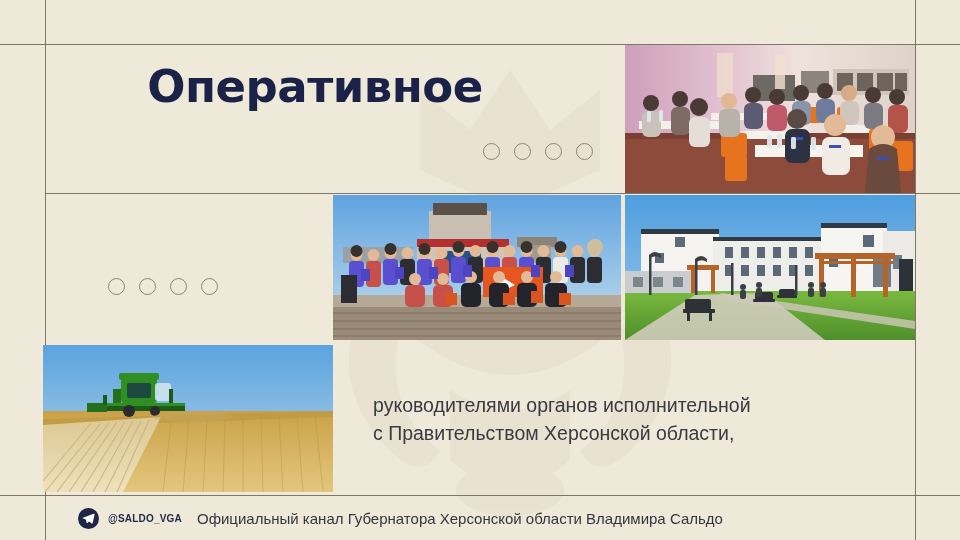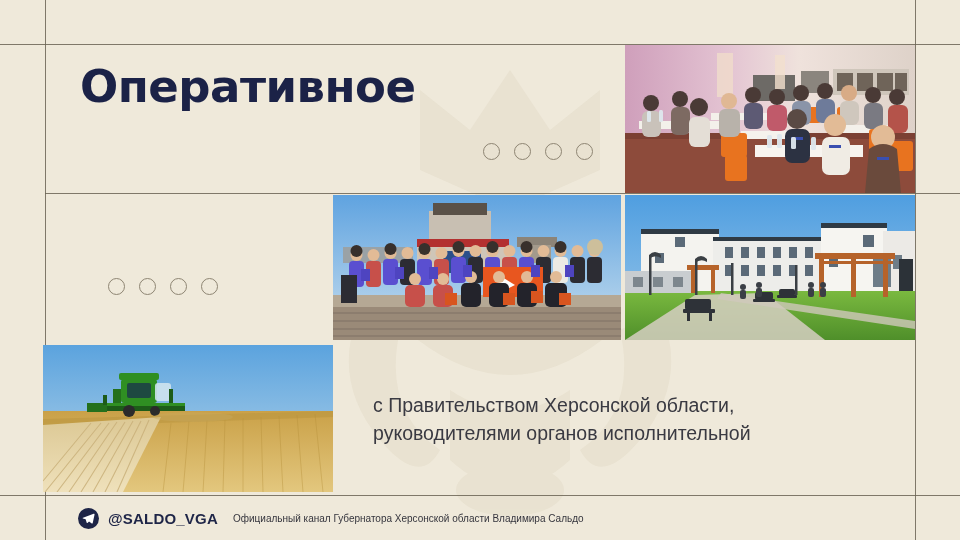"Оперативное" #title-block h1 { text-align: none -> center }
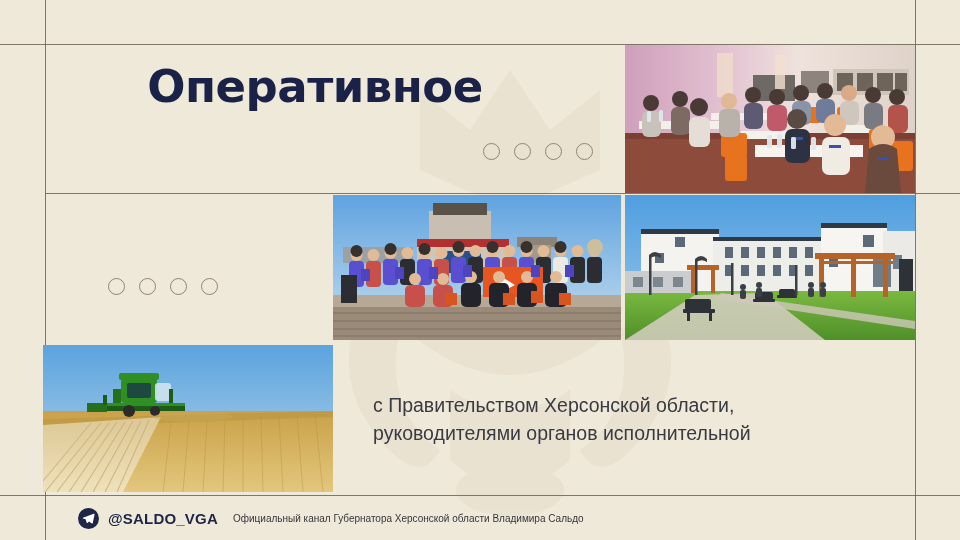"с Правительством Херсонской области," span.ln { order: before "руководителями органов исполнительной" -> after "руководителями органов исполнительной" }
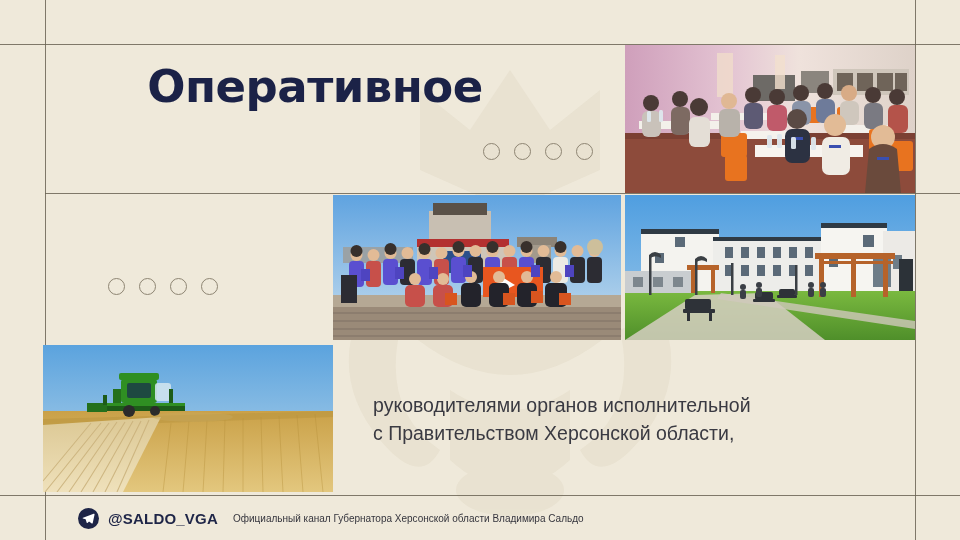"@SALDO_VGA" #footer .handle { font-size: 15px -> 10px }
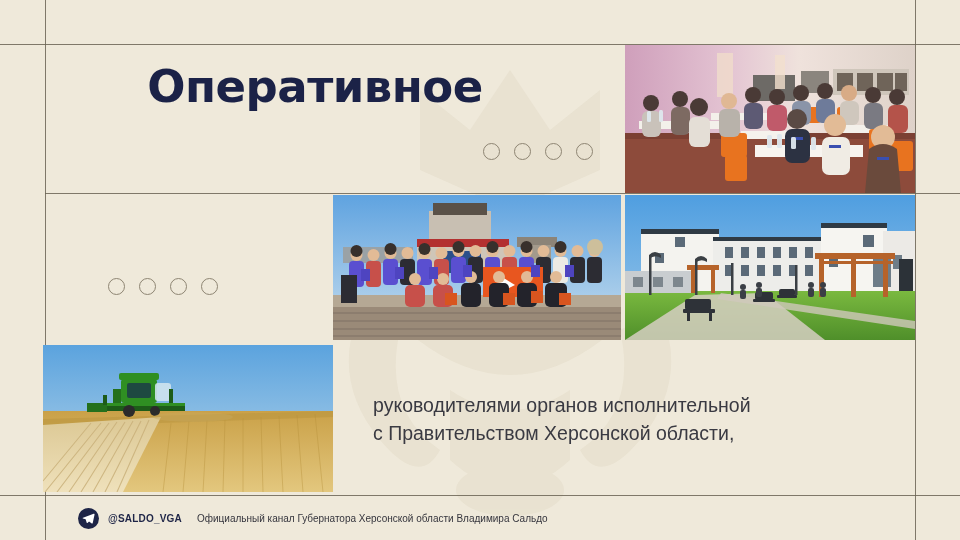"Официальный канал Губернатора Херсонской" #footer .tagline { font-size: 10px -> 15px }
